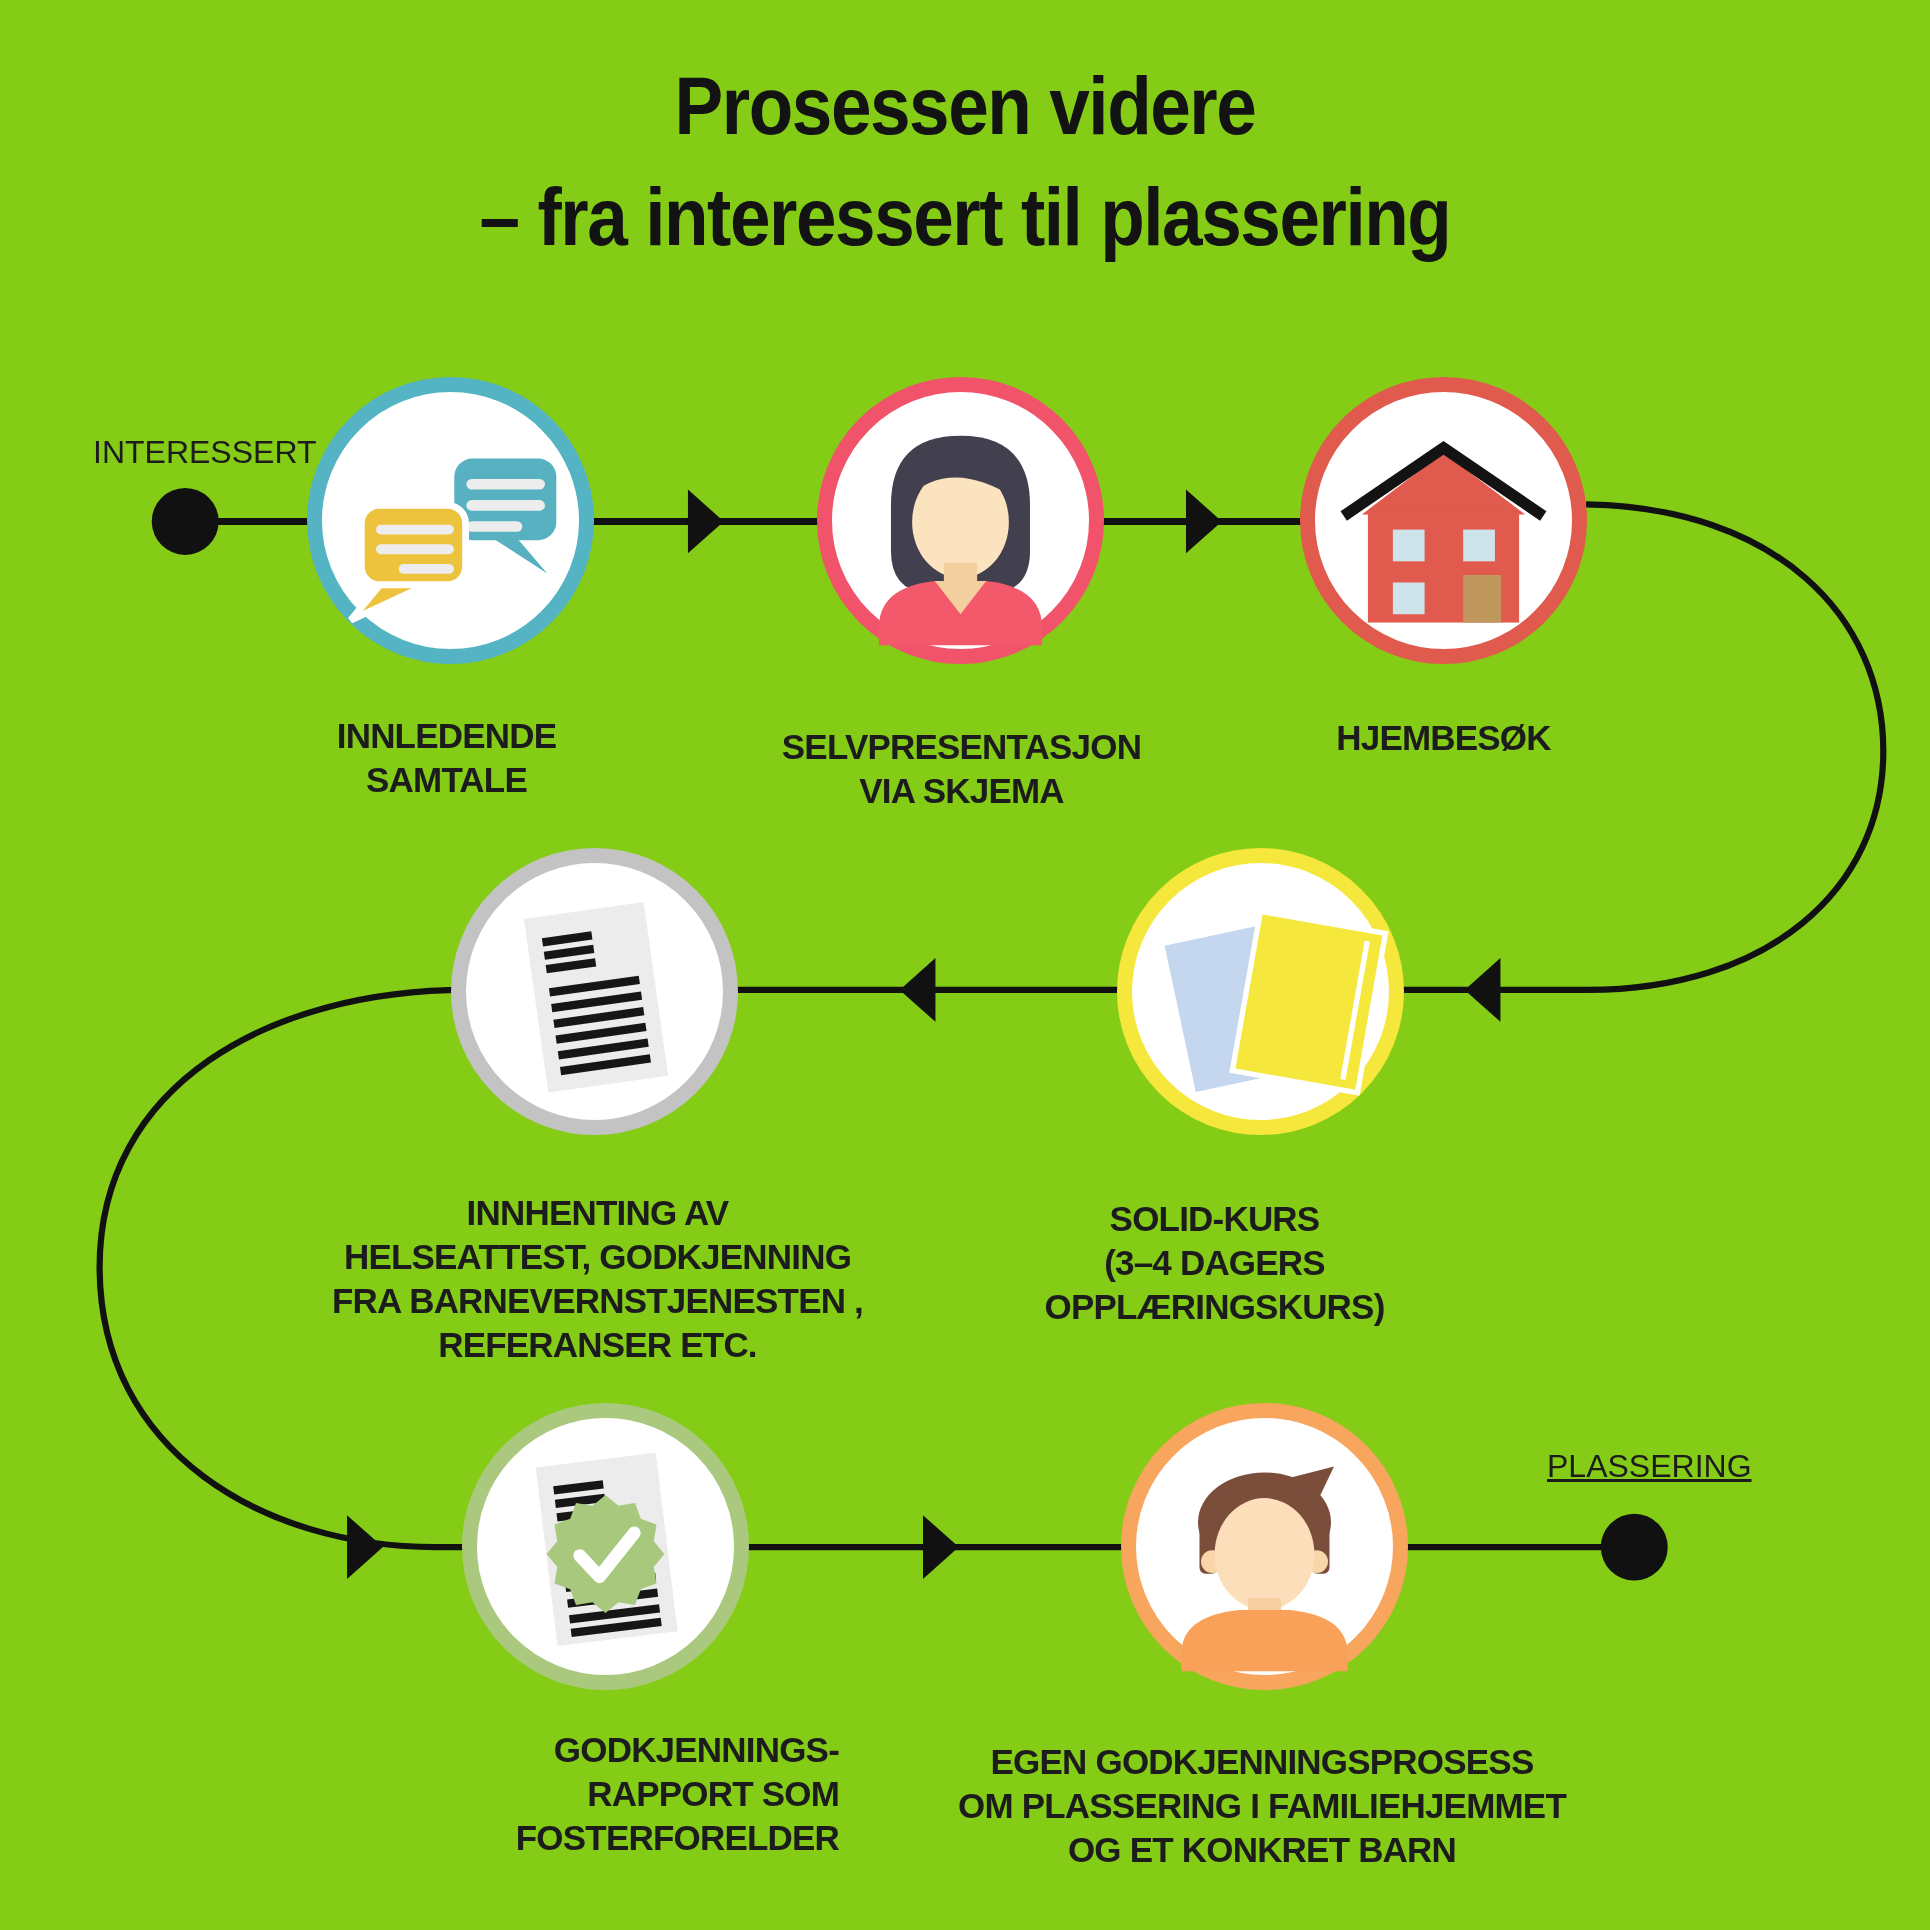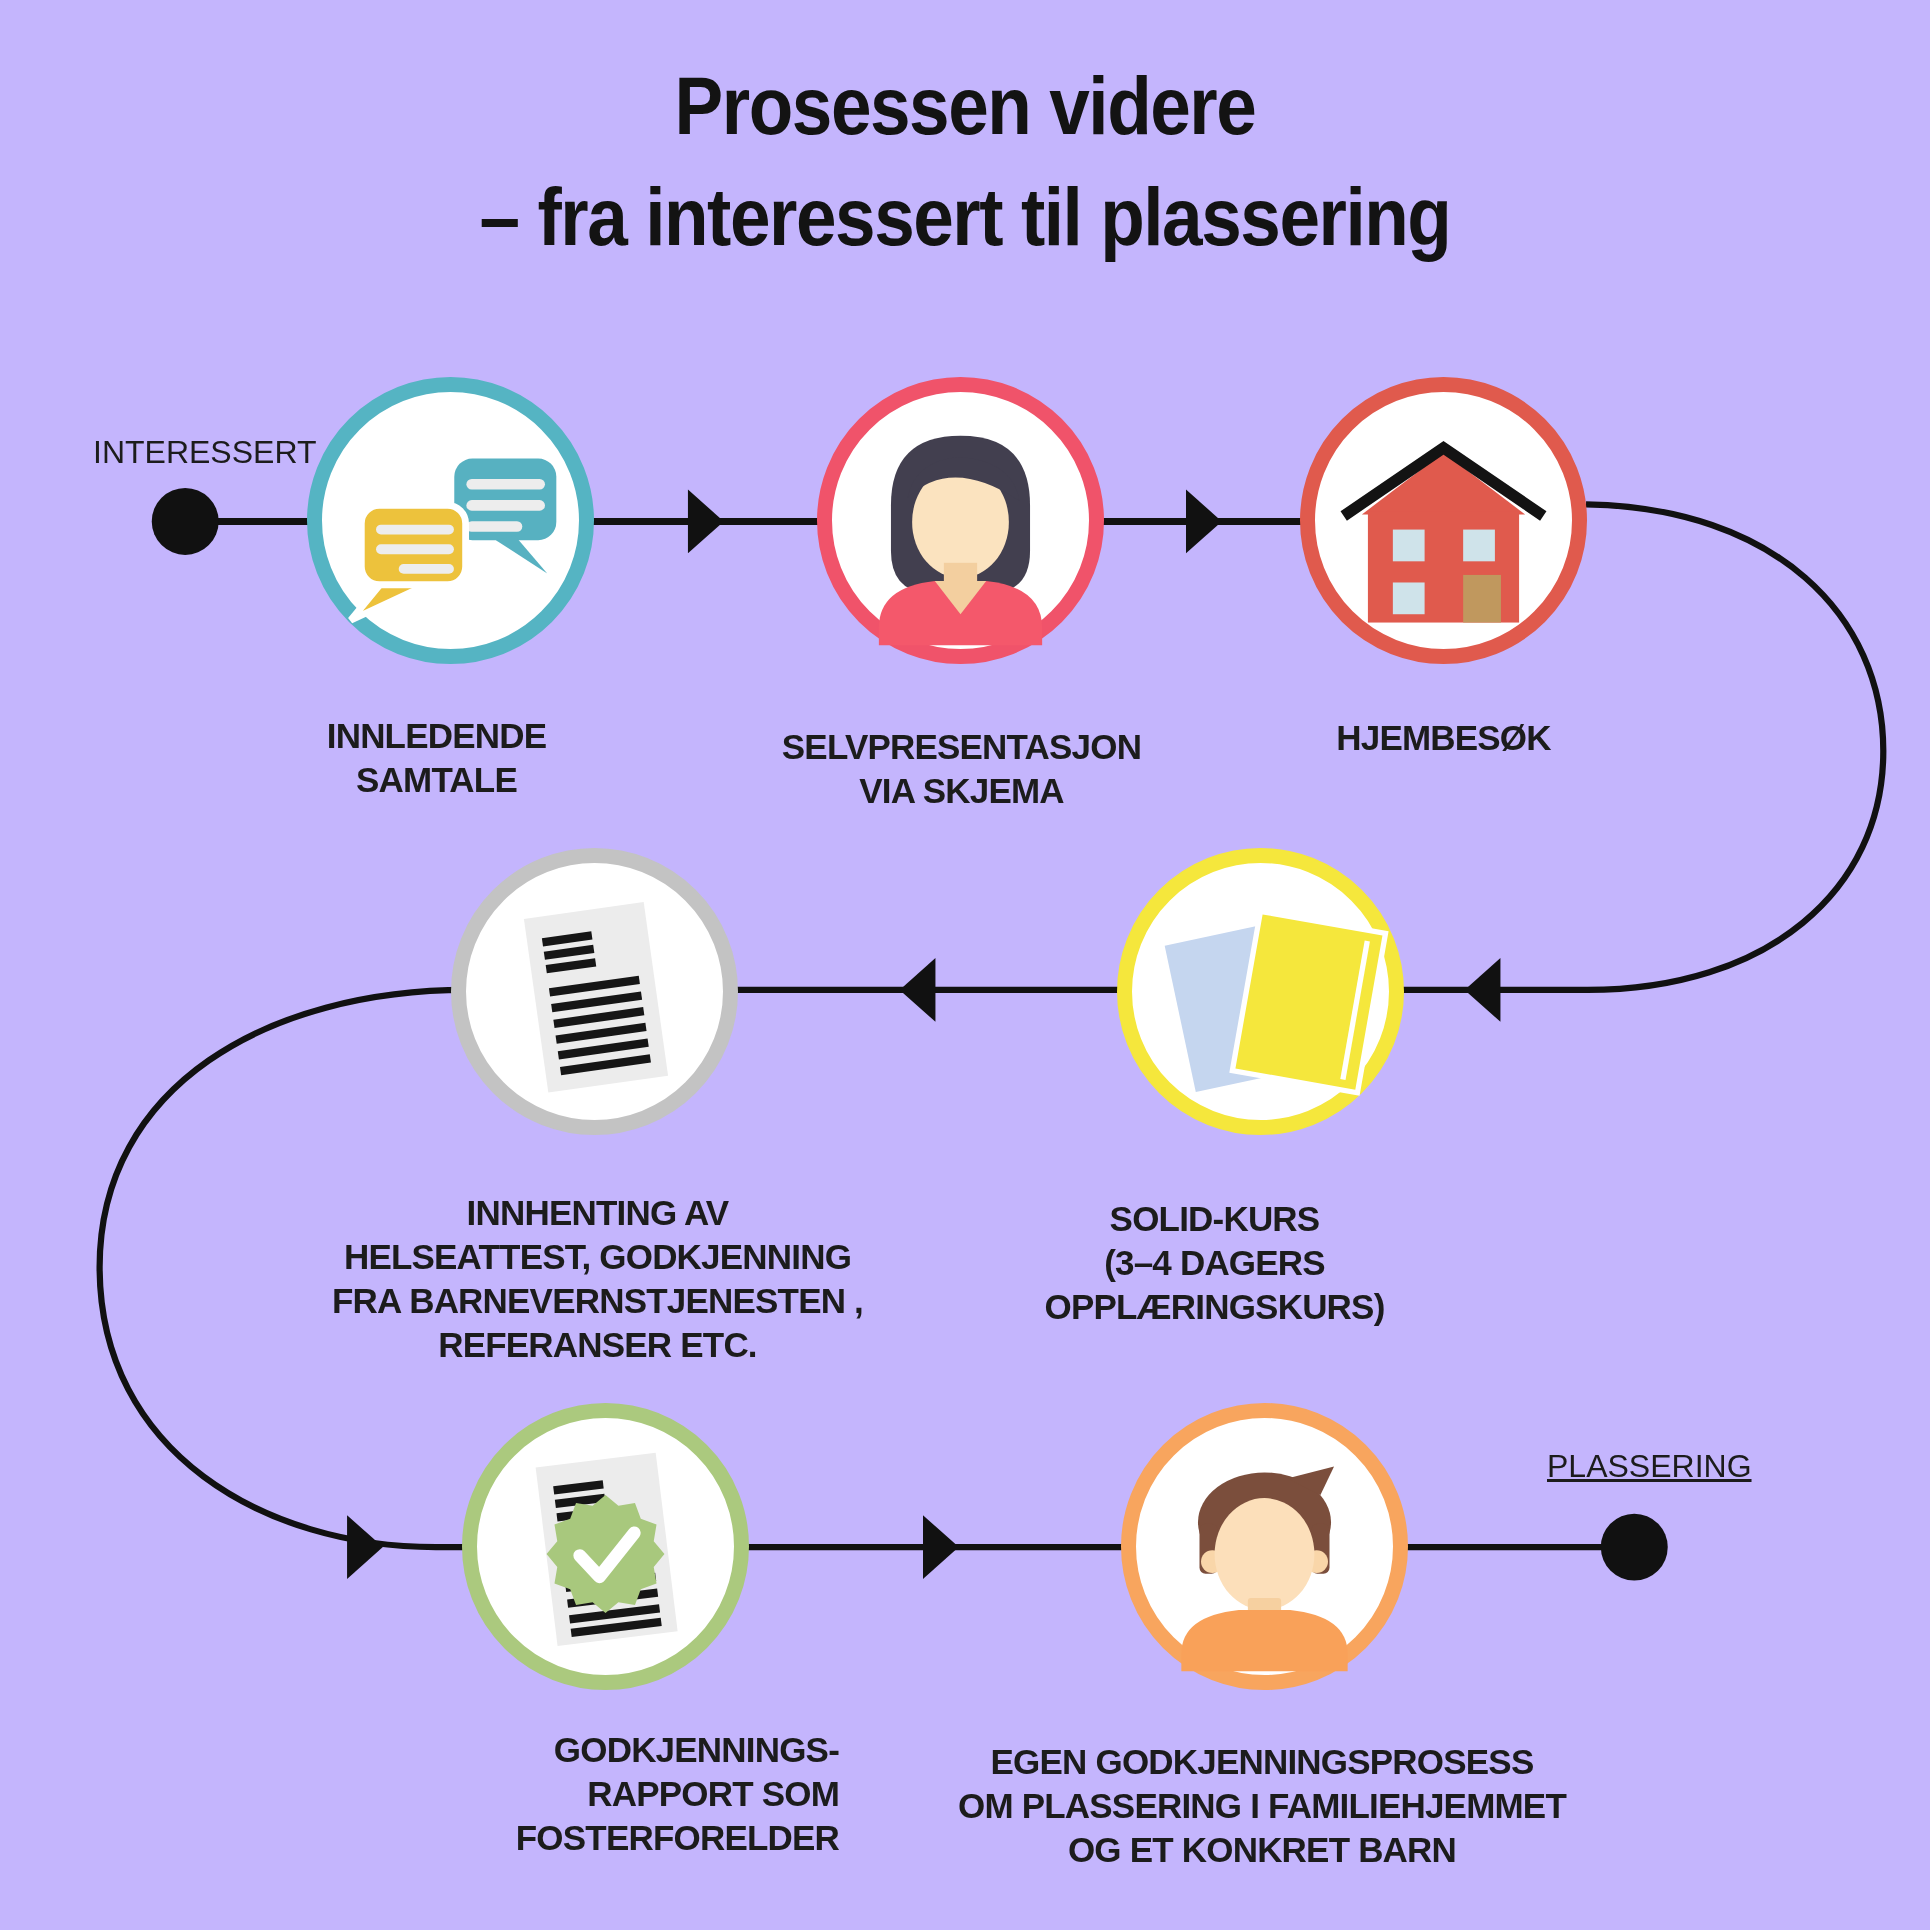"Prosessen videre" div.canvas { background-color: #c4b5fd -> #84cc16 }
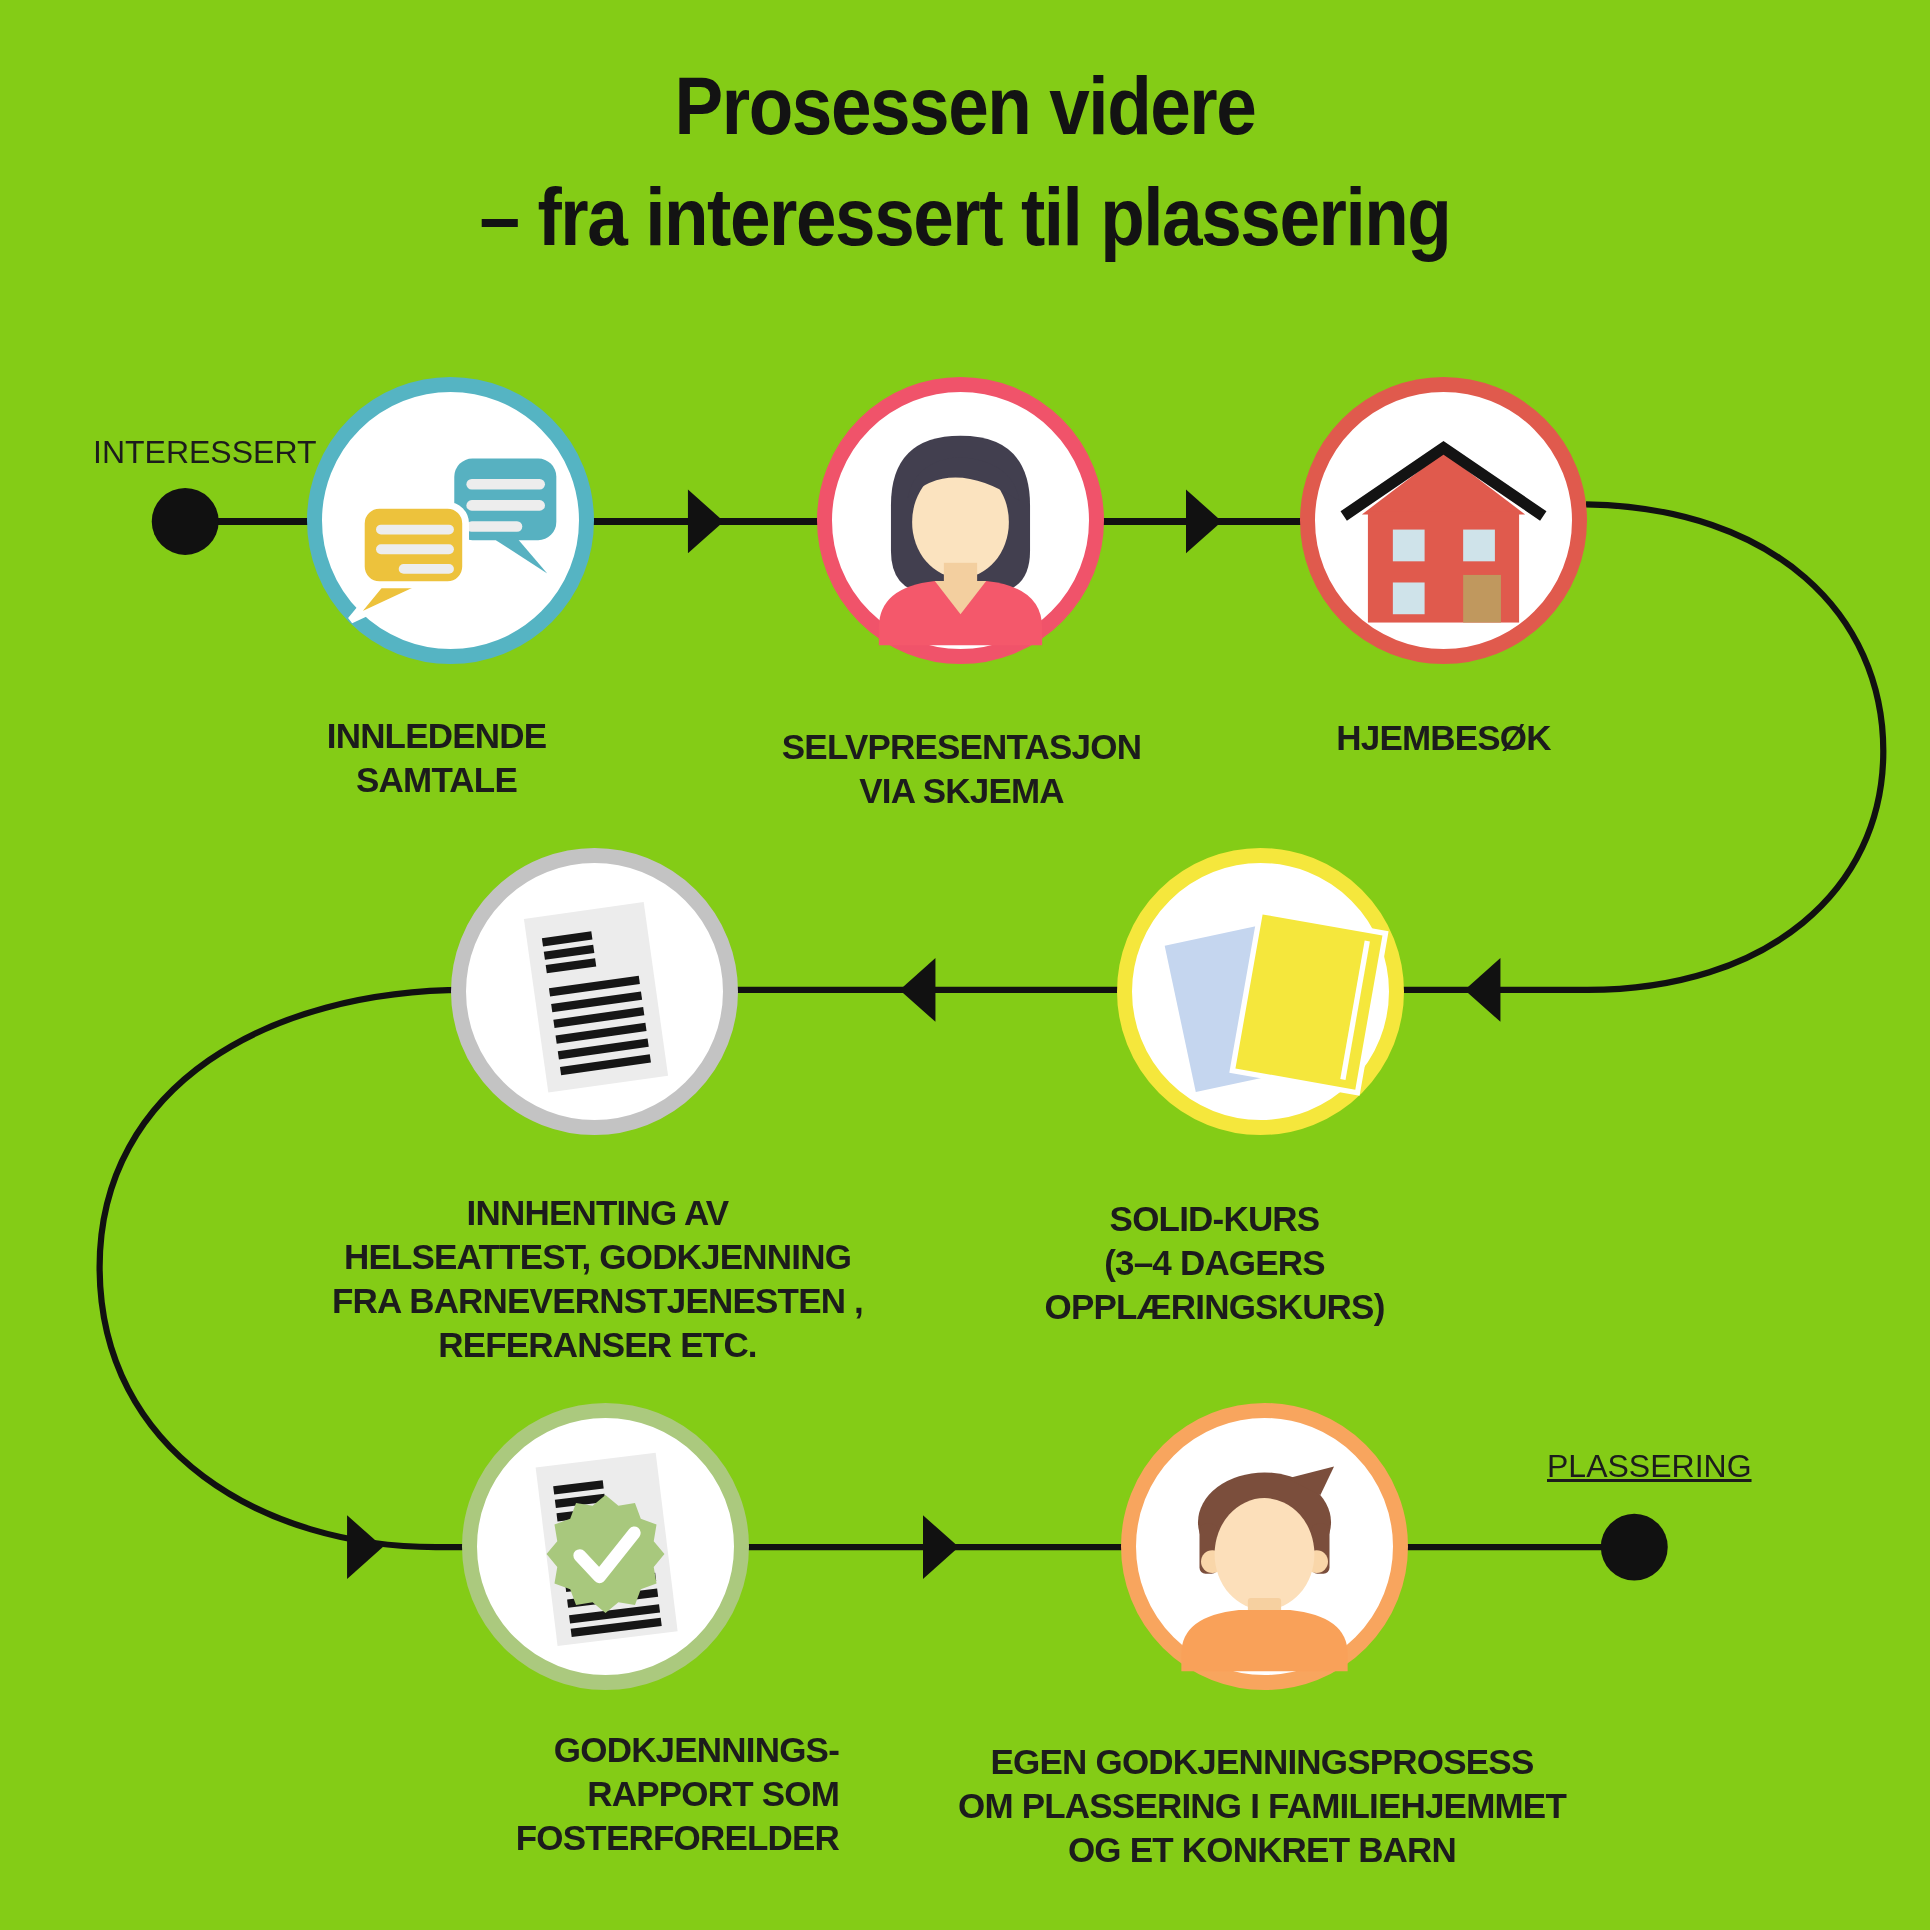"INNLEDENDE" .pos-l1 { left: 242px -> 252px }
